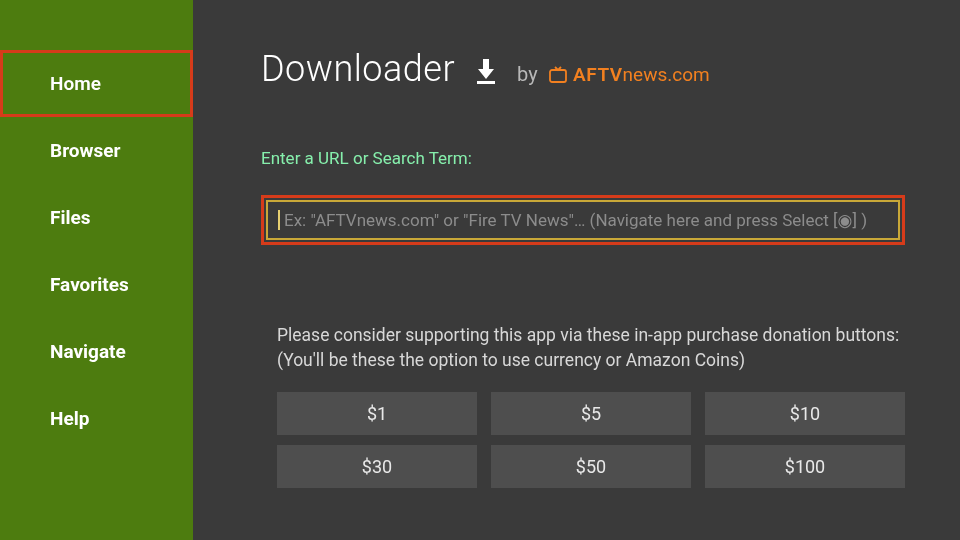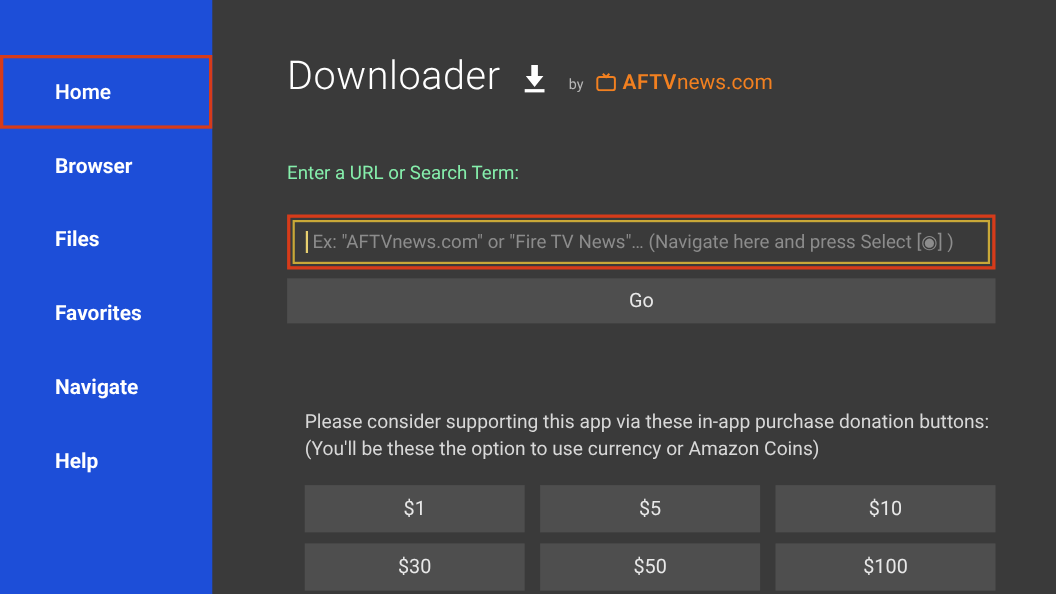"Home" .sidebar { background: #1d4ed8 -> #4d7c0f }
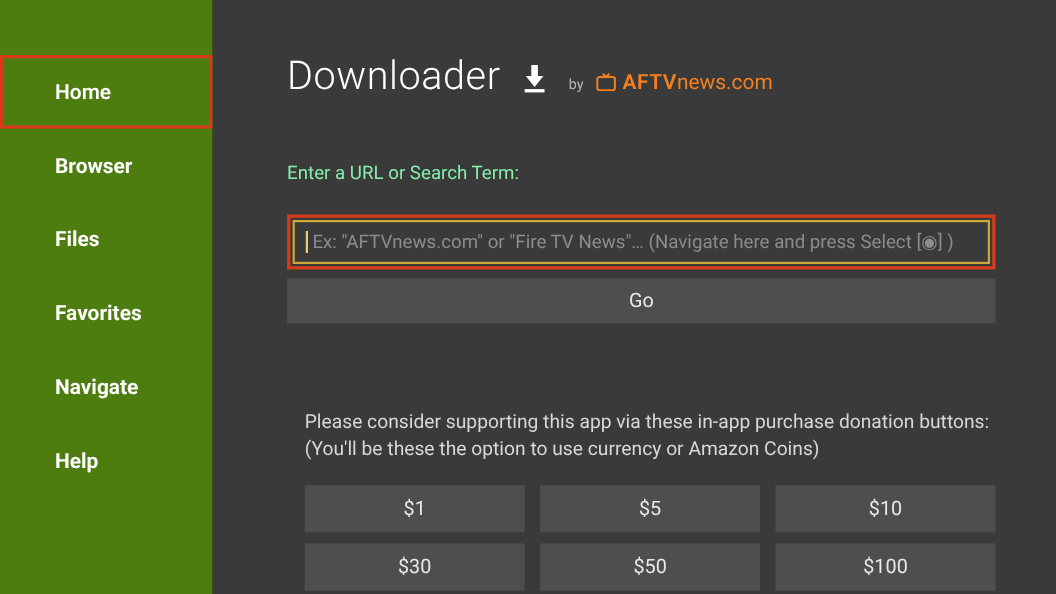"by" .by-text { font-size: 13px -> 20px }
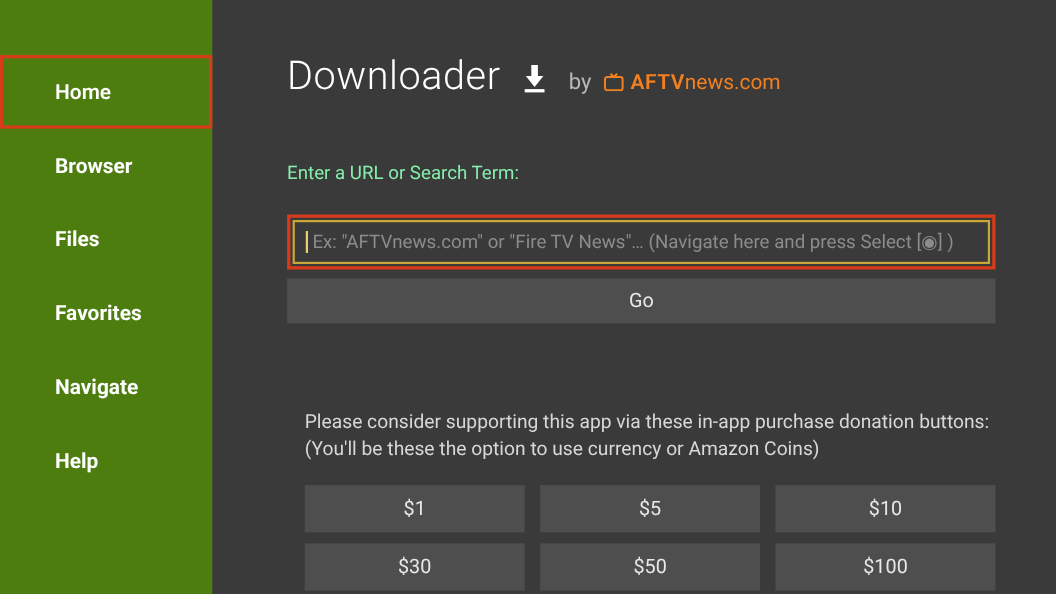"Go" button.go-button { html: <button>Go</button> -> none }
